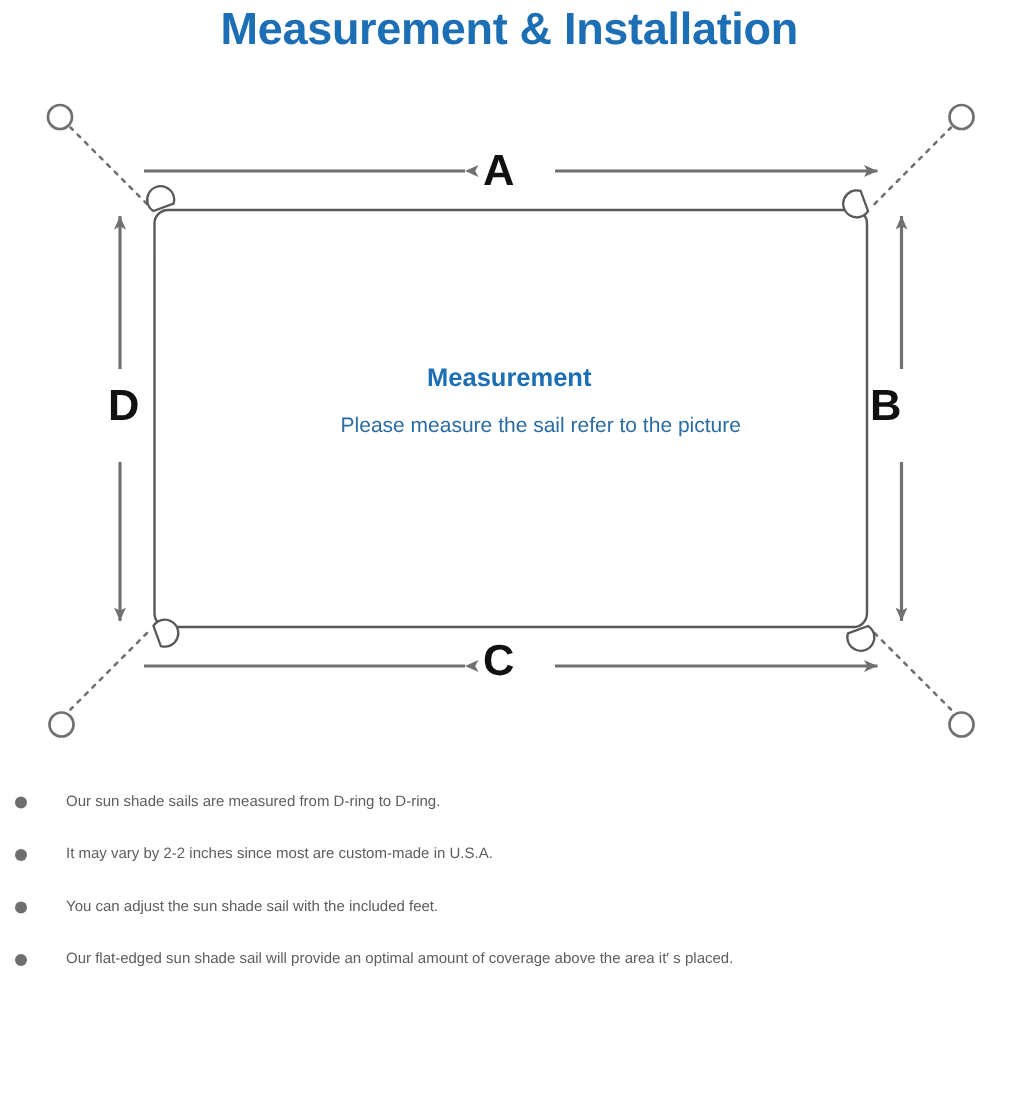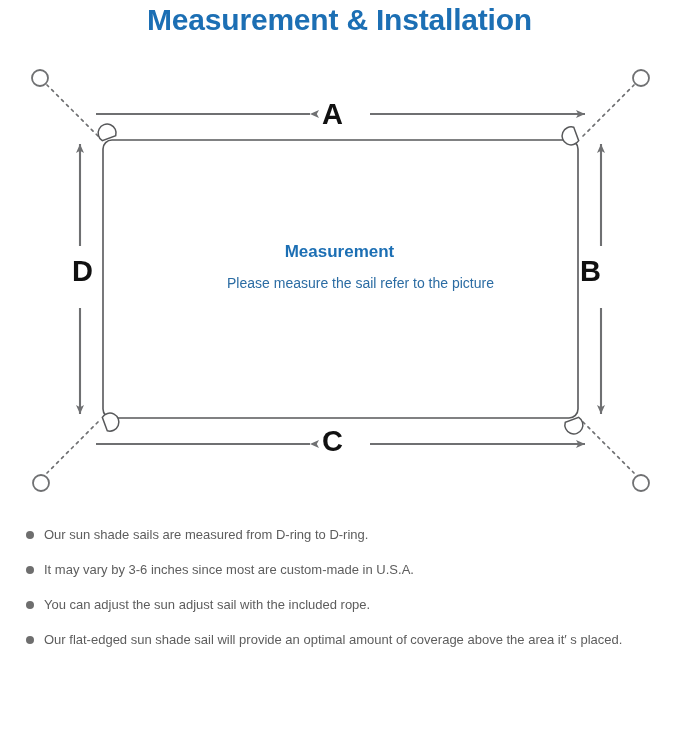"Our sun shade sails are" .note { font-size: 13px -> 10px; margin: 0 14px 14px 16px -> 0 14px 14px 0; padding-left: 28px -> 44px }
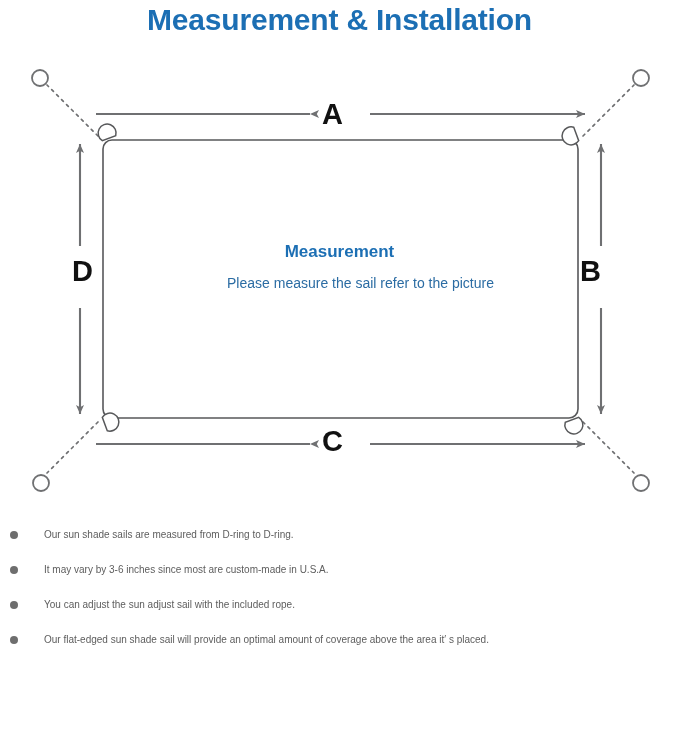"It may vary by 3-6" span { text: 3-6 -> 2-2 }
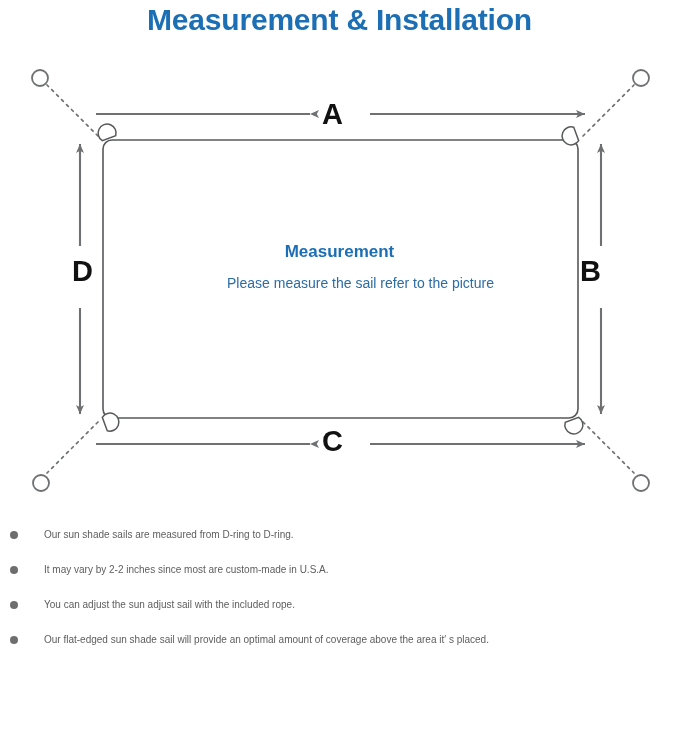"You can adjust the sun" span { text: adjust sail with the included rope -> shade sail with the included feet }
